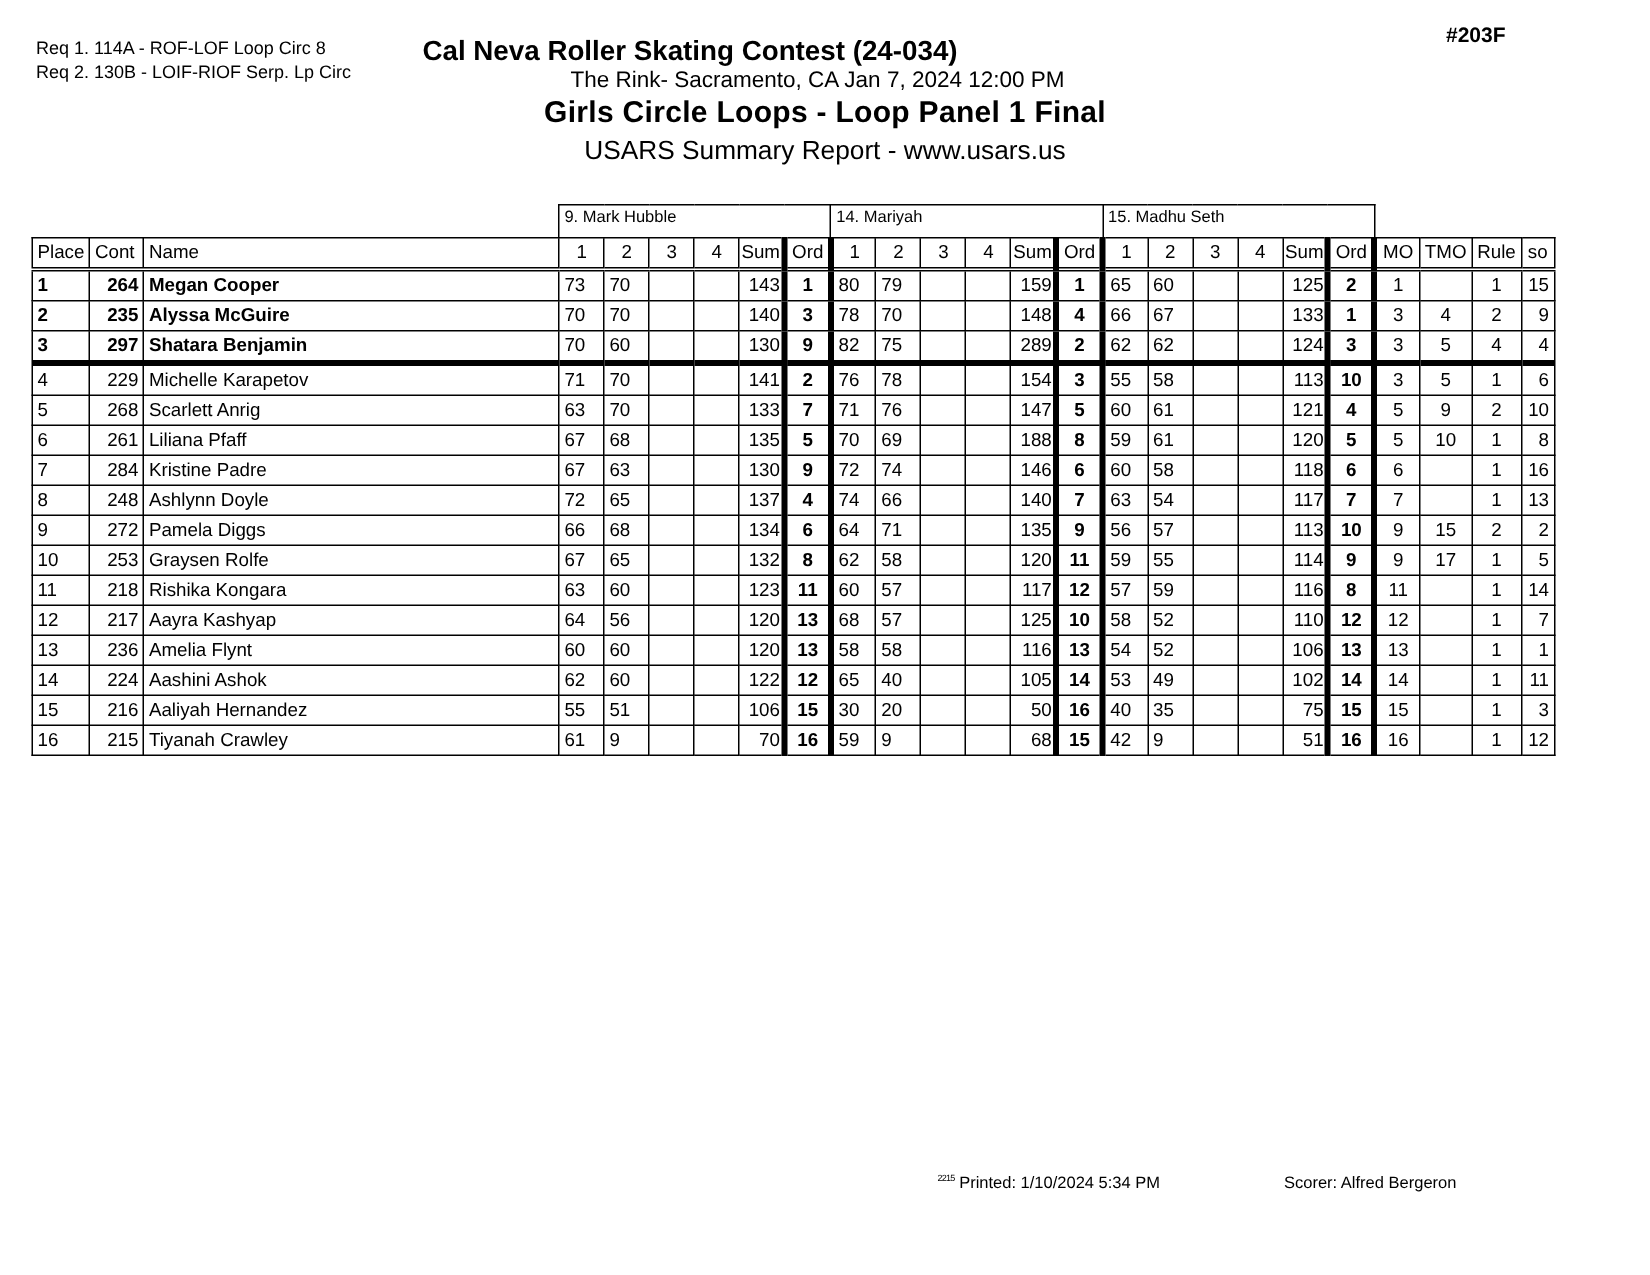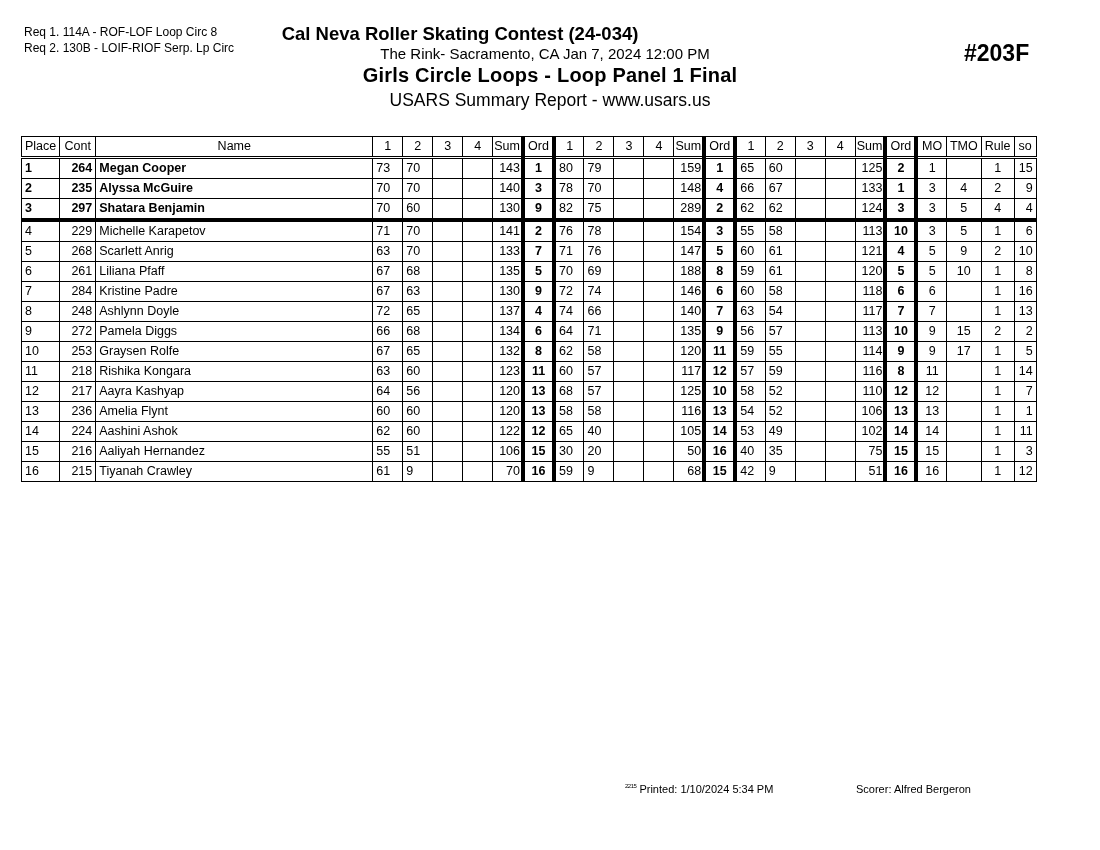"#203F" .eventno { font-size: 23px -> 14px; top: 40px -> 15px }
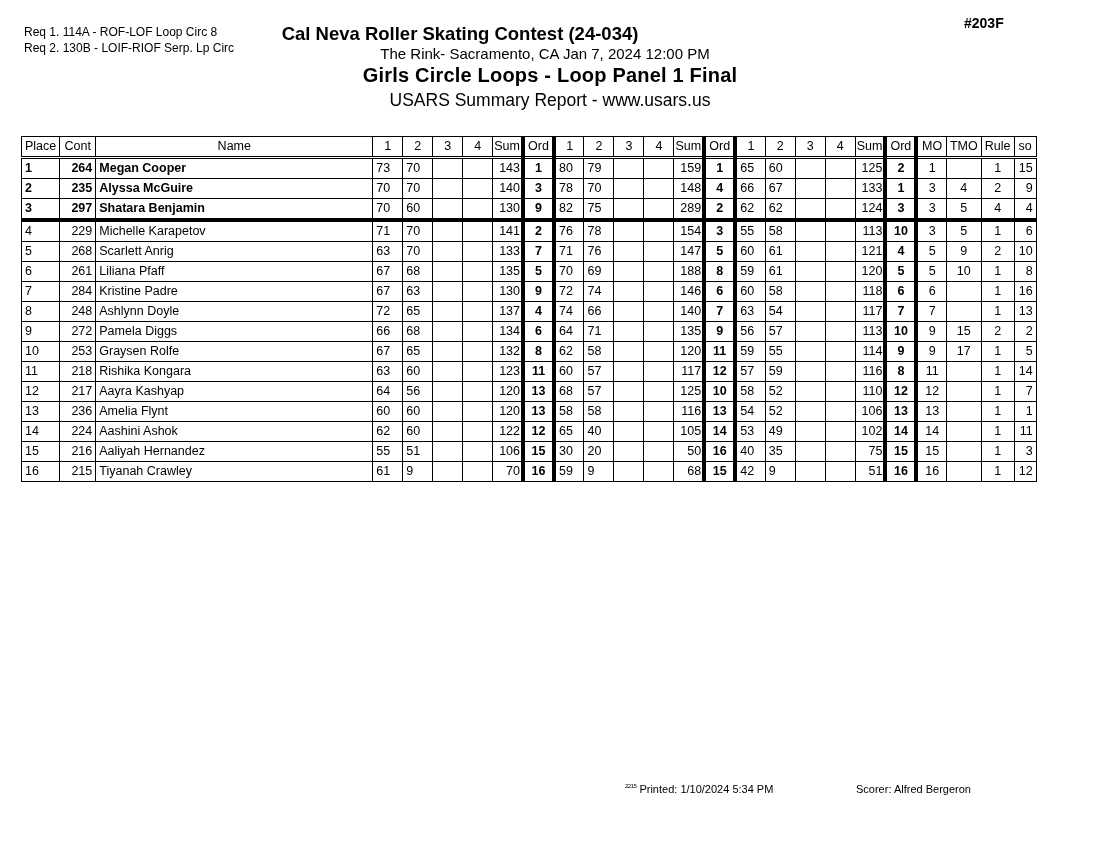"9. Mark Hubble" tr.judge-row { html: none -> <tr> <td></td> <td>9. Mark Hubble</td> <td>14. Mariyah</td> <td>15. Madhu Seth</td> <td></td> </tr> }
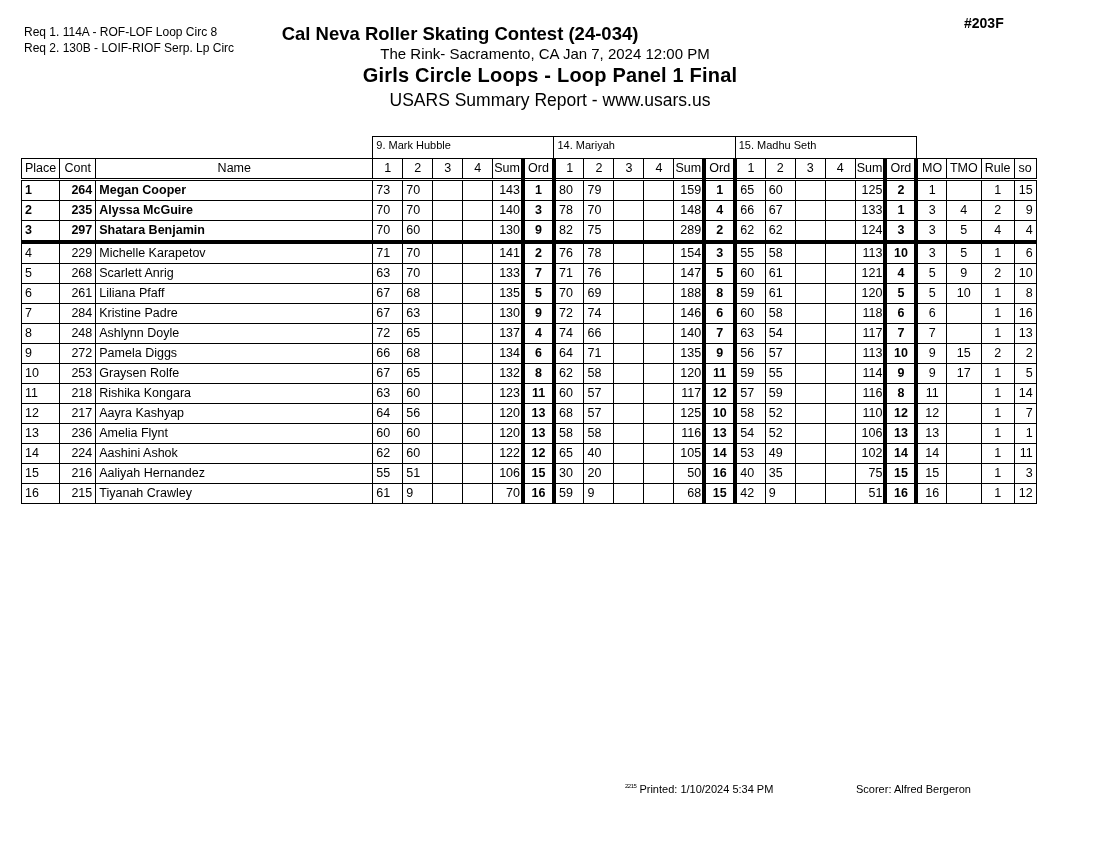"Place" table.grid tr.colhdr td.left { text-align: center -> left }
